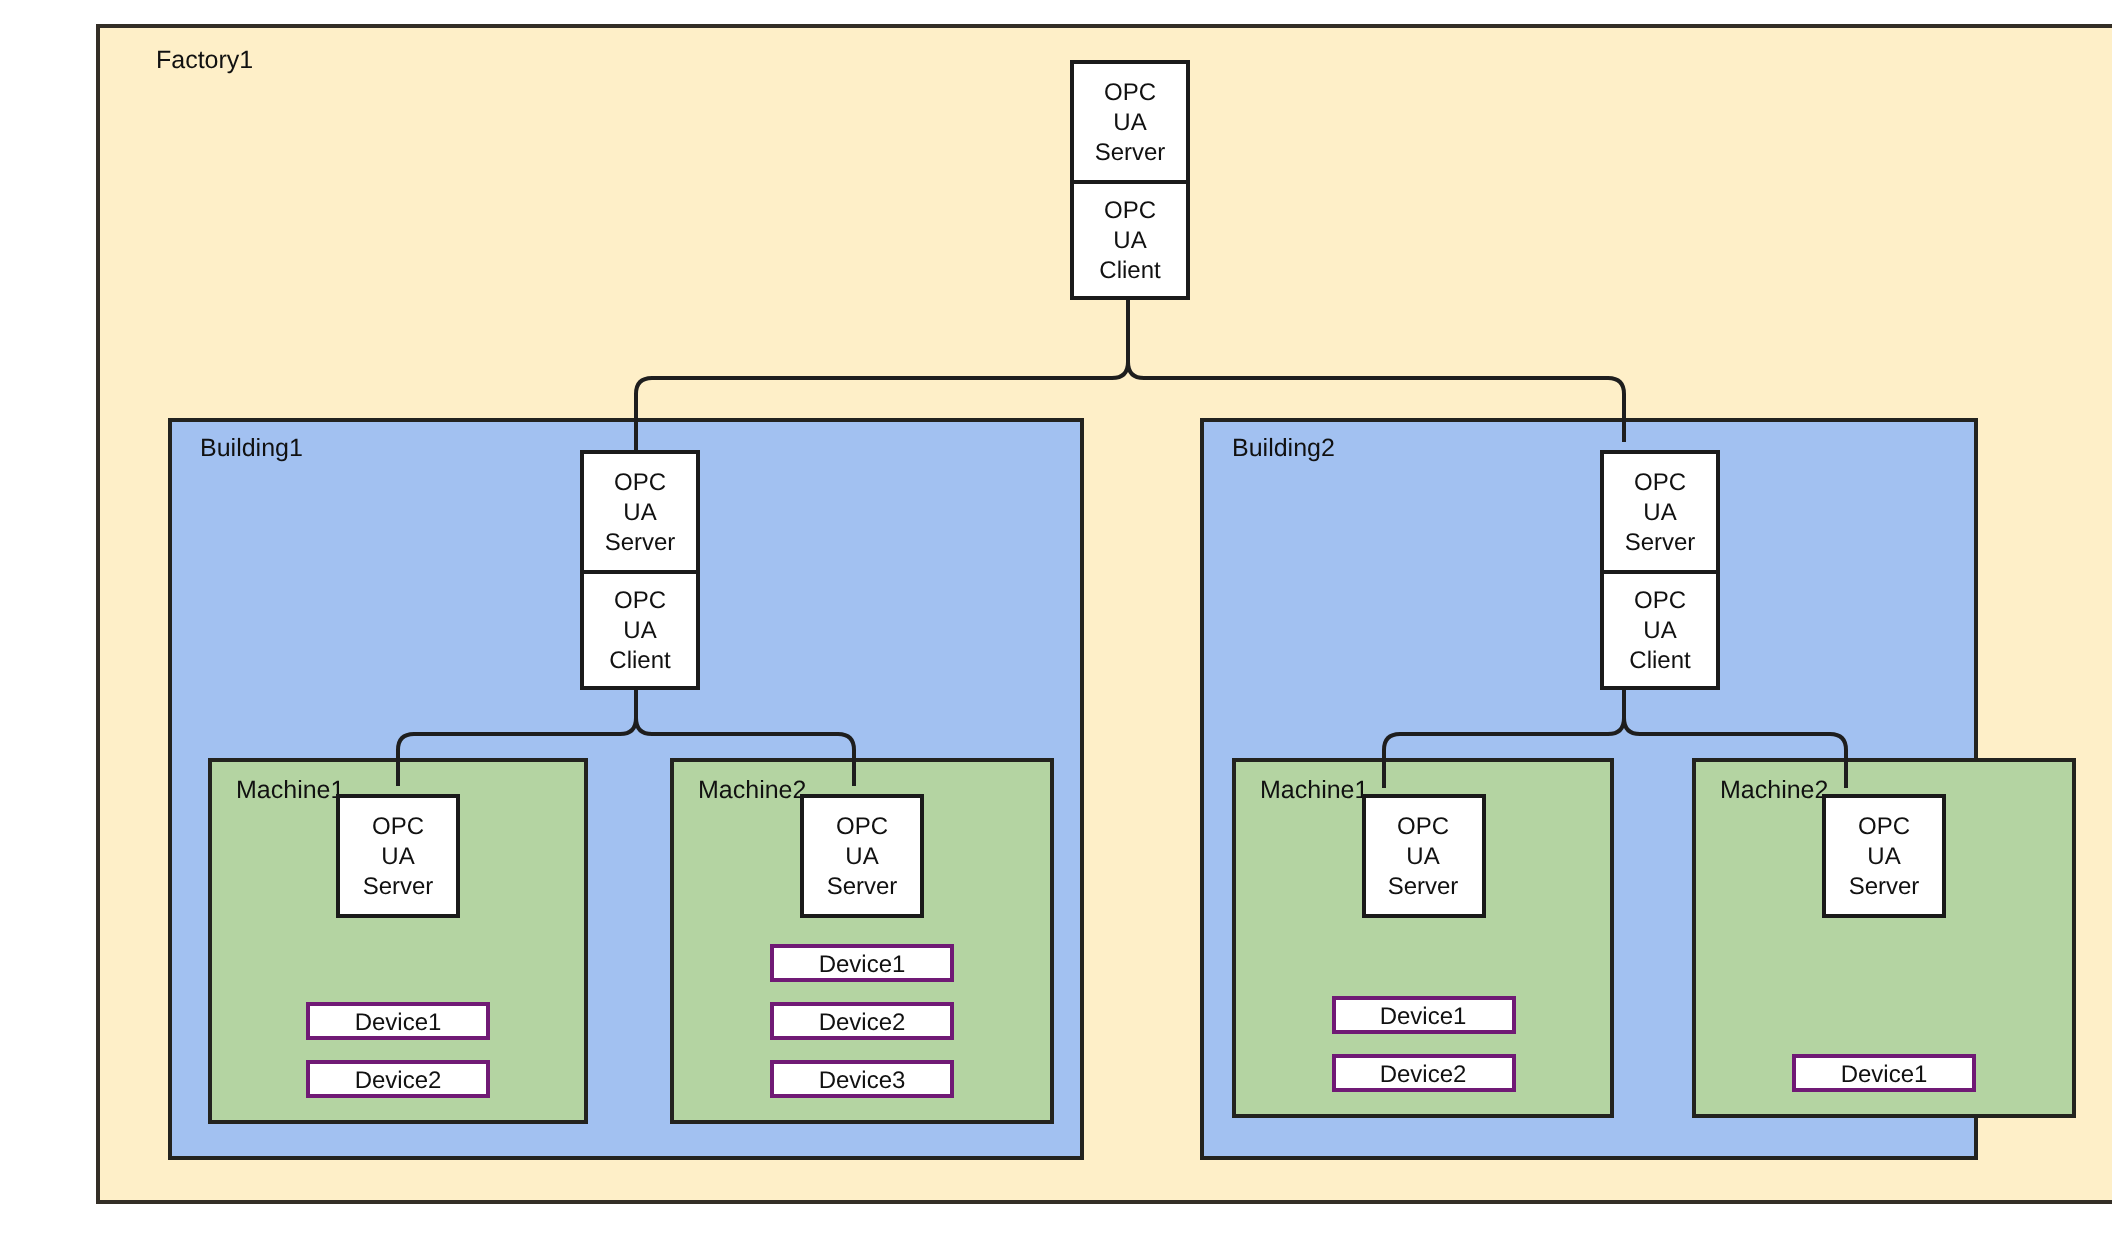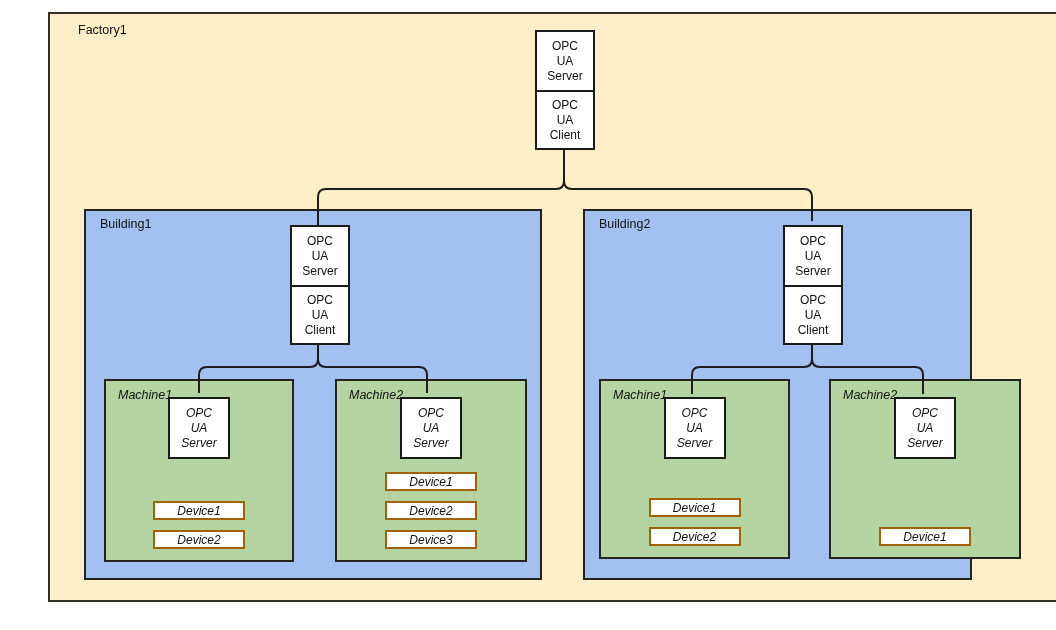"Building2" .building.b2 { left: 533px -> 550px }
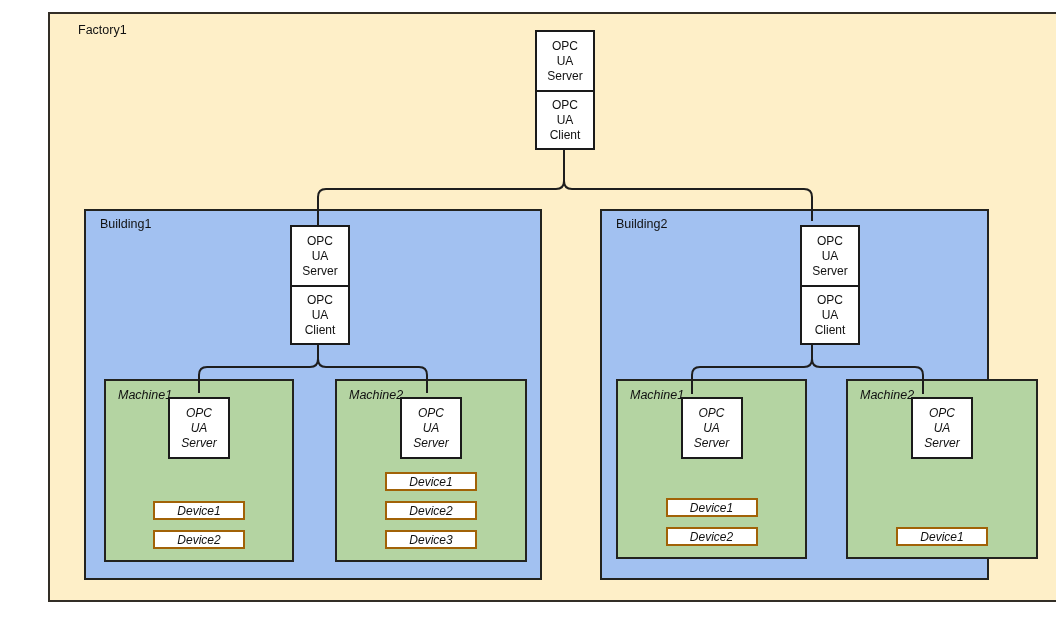"Machine1" .machine { font-style: italic -> none }
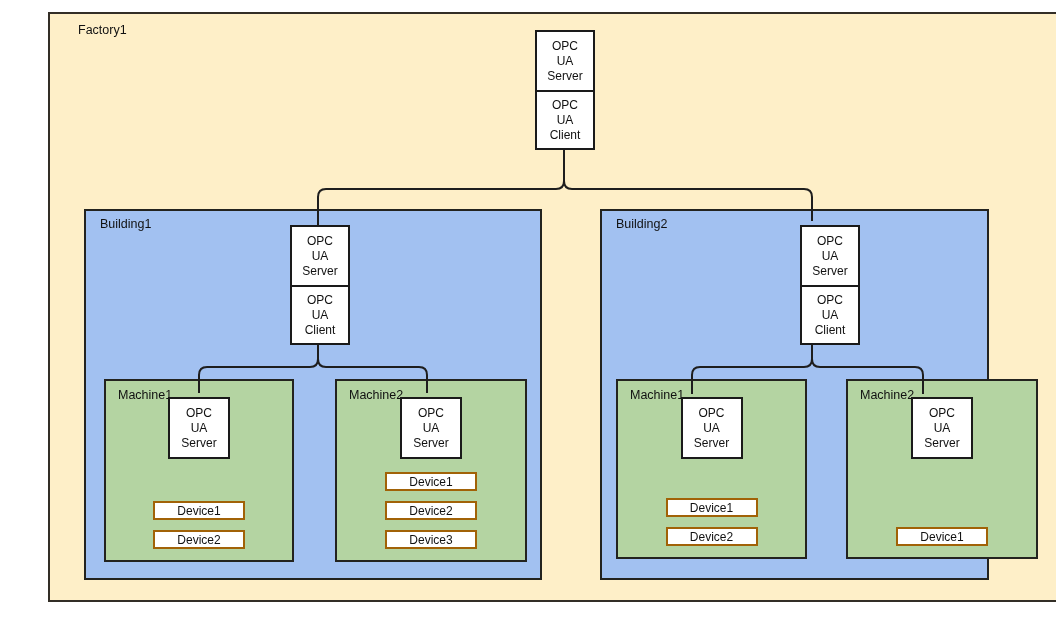"Device1" .device { border: 2px solid #a16207 -> 2px solid #701a75 }
